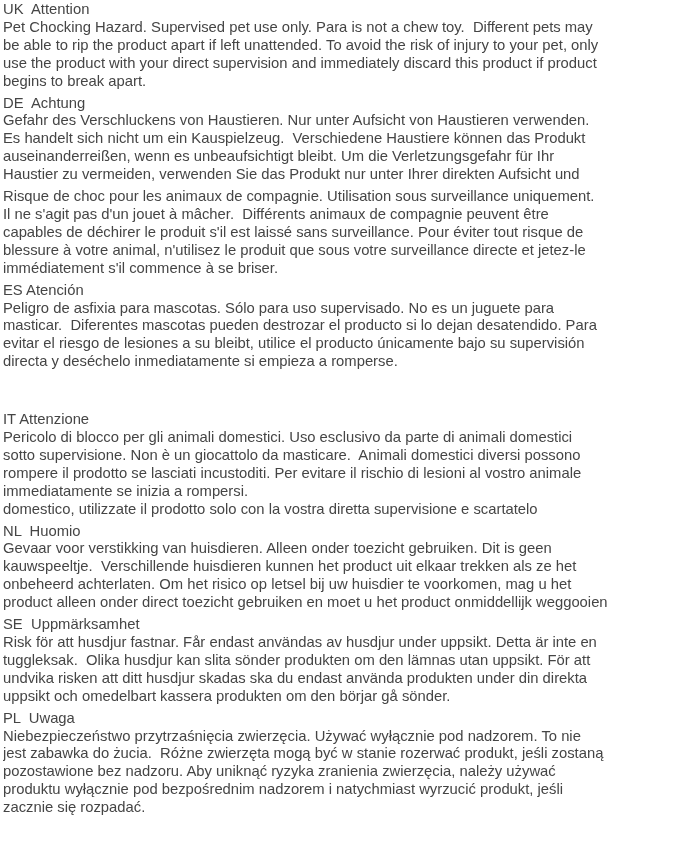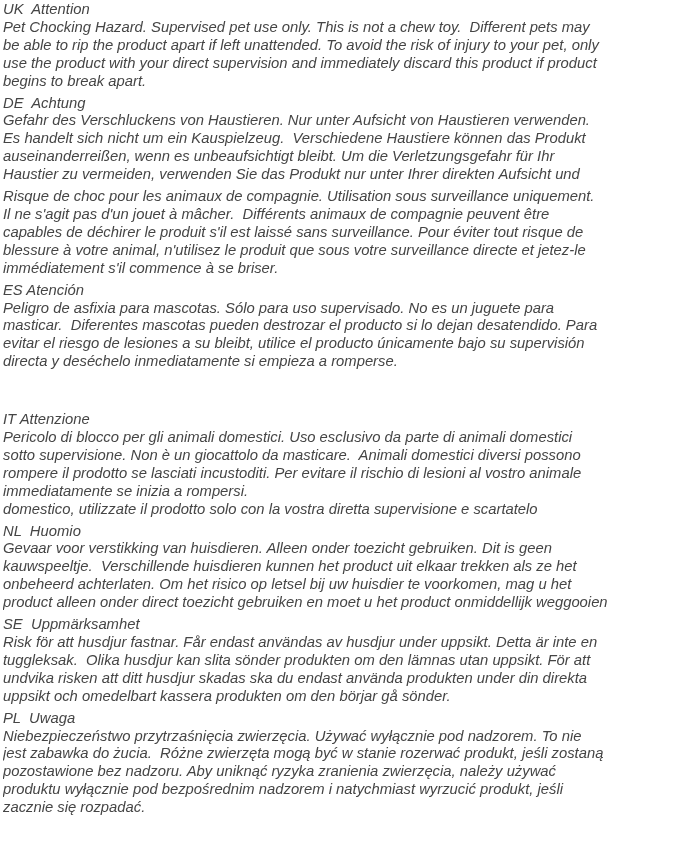"UK Attention" .hdr, .line { font-style: italic -> none }
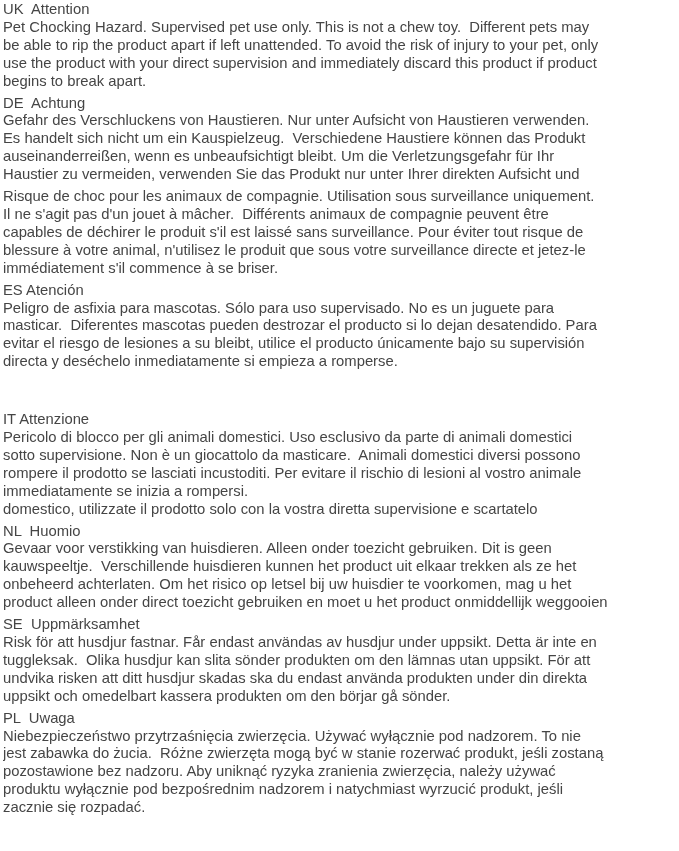"Pet Chocking Hazard. Supervised pet" div.line { text: This -> Para }
